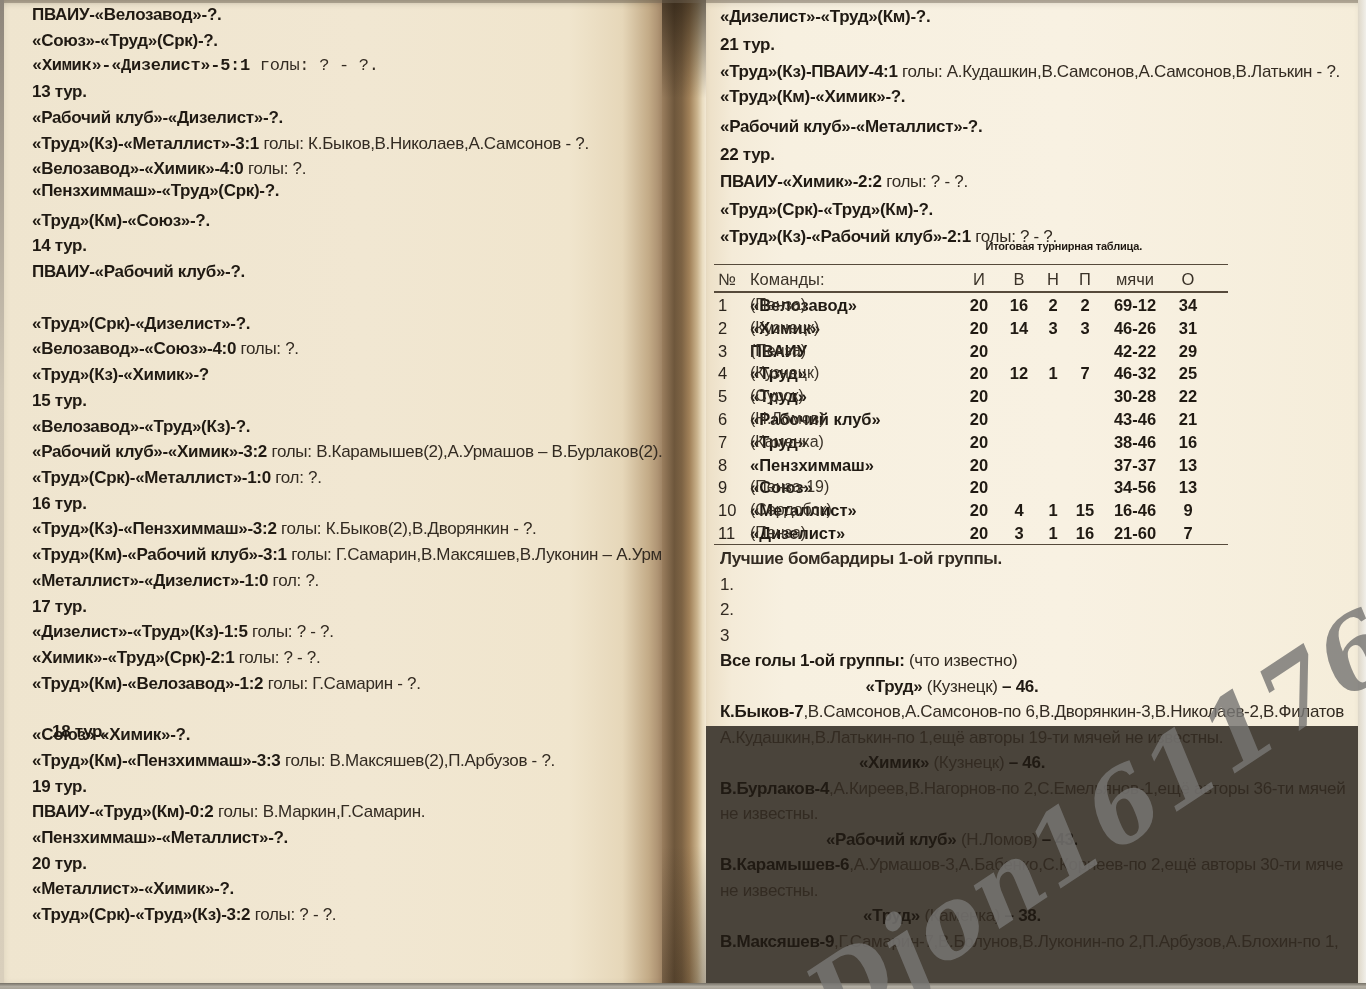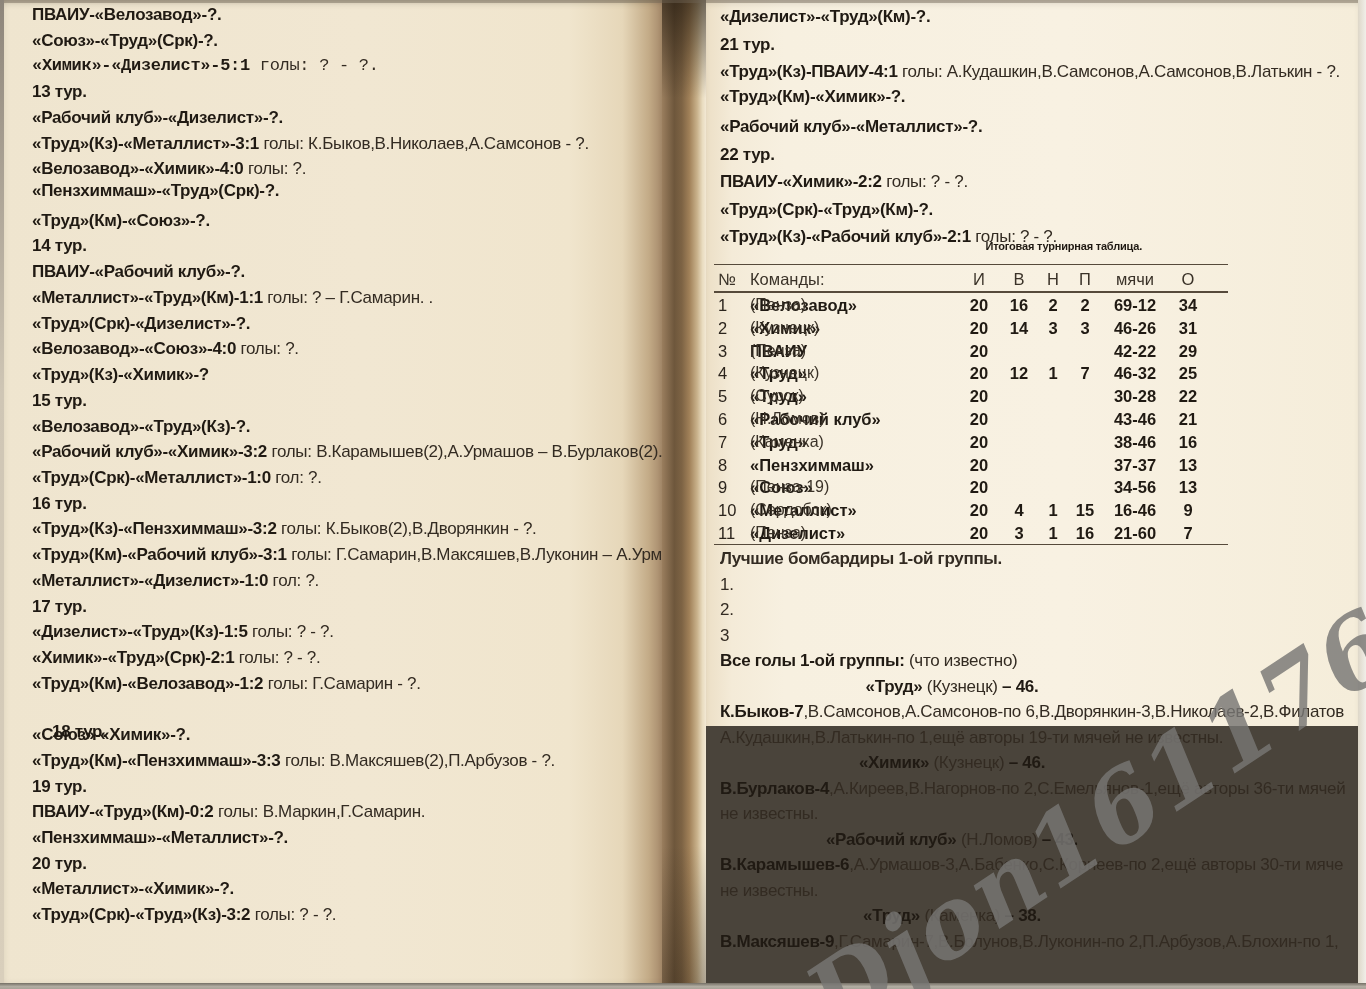"«Металлист»-«Труд»(Км)-1:1 голы: ? –" div.line { html: <div><span>«Металлист»-«Труд»(Км)-1:1</span><span> голы: ? – Г.Самарин. .</span></div> -> none }
